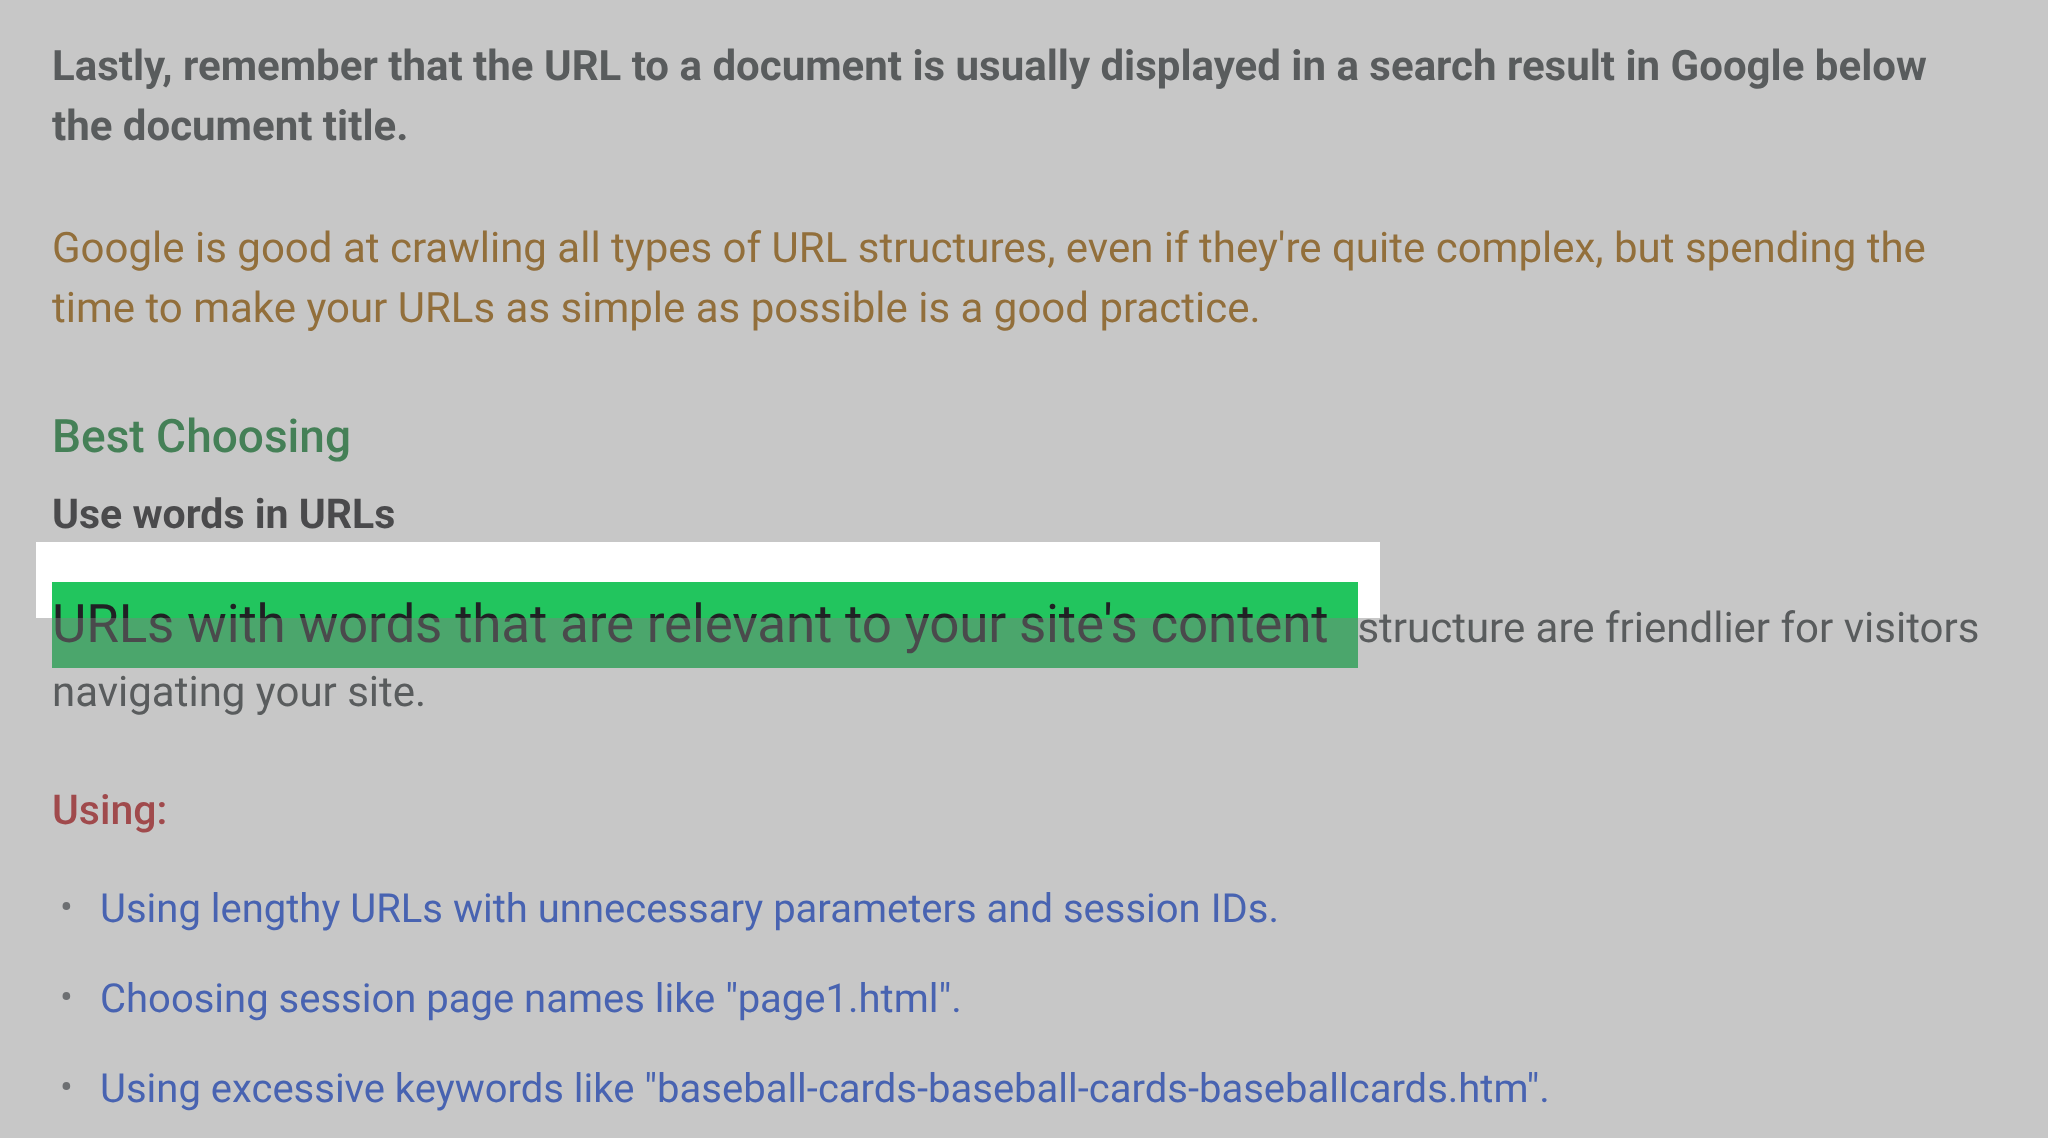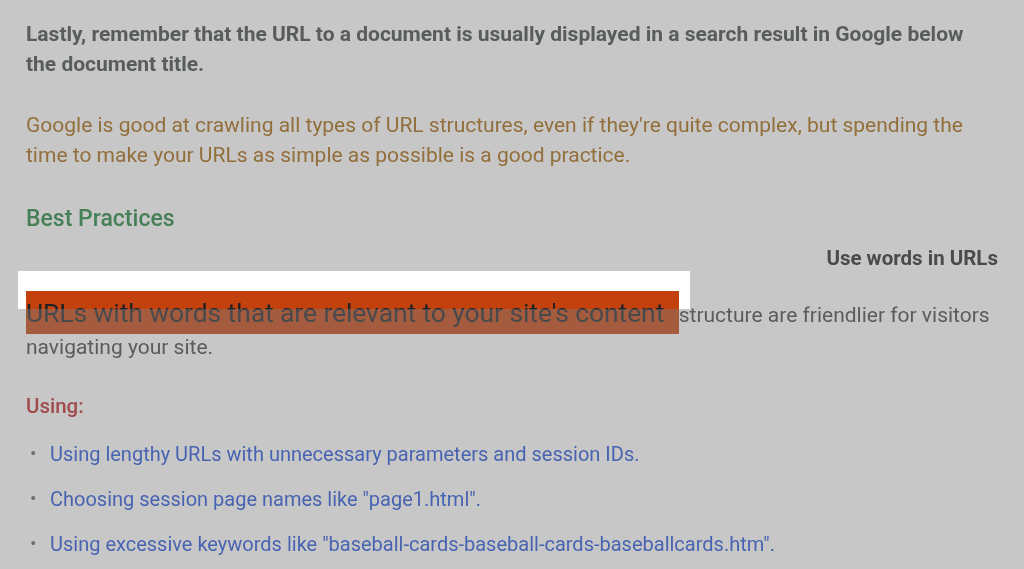"Best Practices" h2.section-heading { text: Practices -> Choosing }
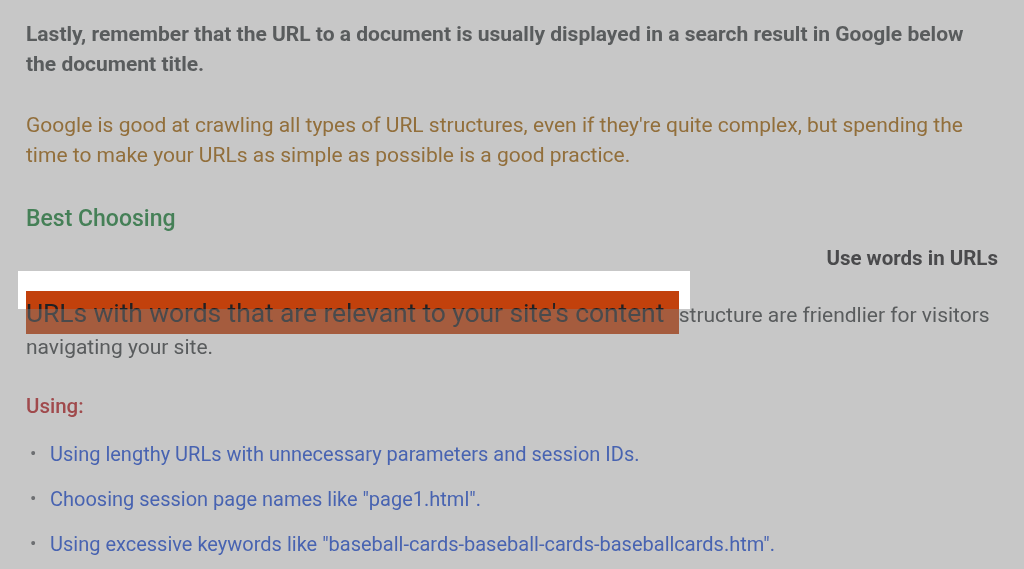"Use words in URLs" .sub-heading { text-align: right -> none }
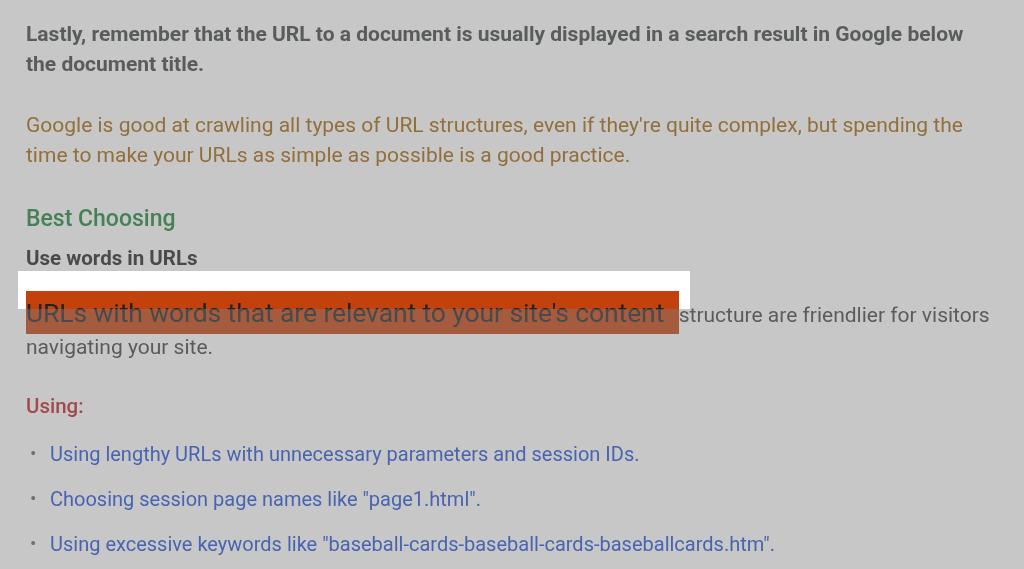"URLs with words that are" .highlight-span { background: #c2410c -> #22c55e }
